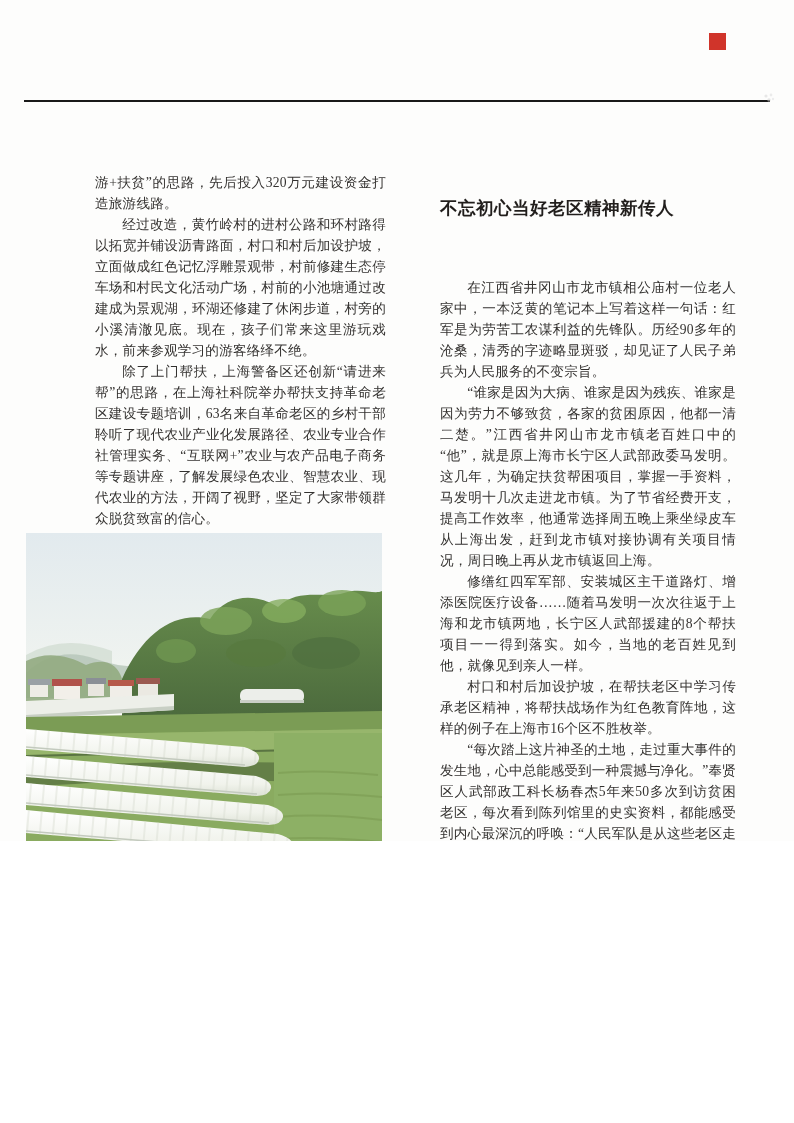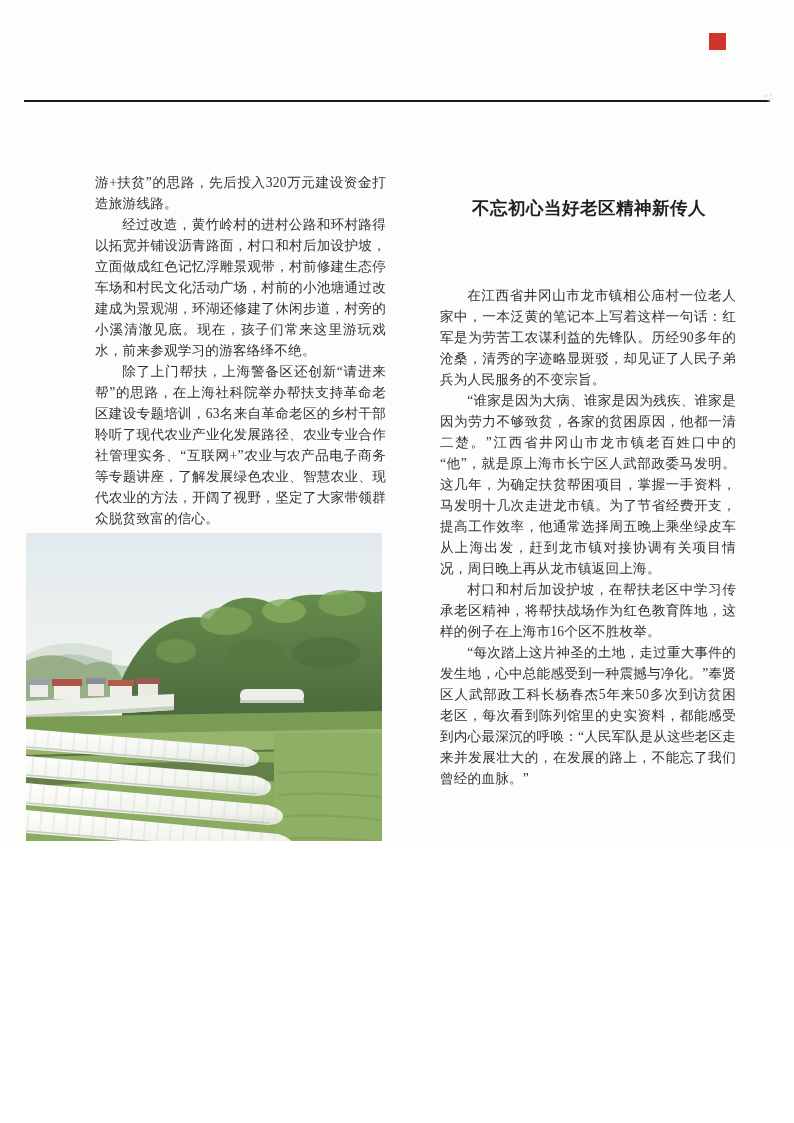"不忘初心当好老区精神新传人" #headline .h2 { margin-left: 32px -> none }
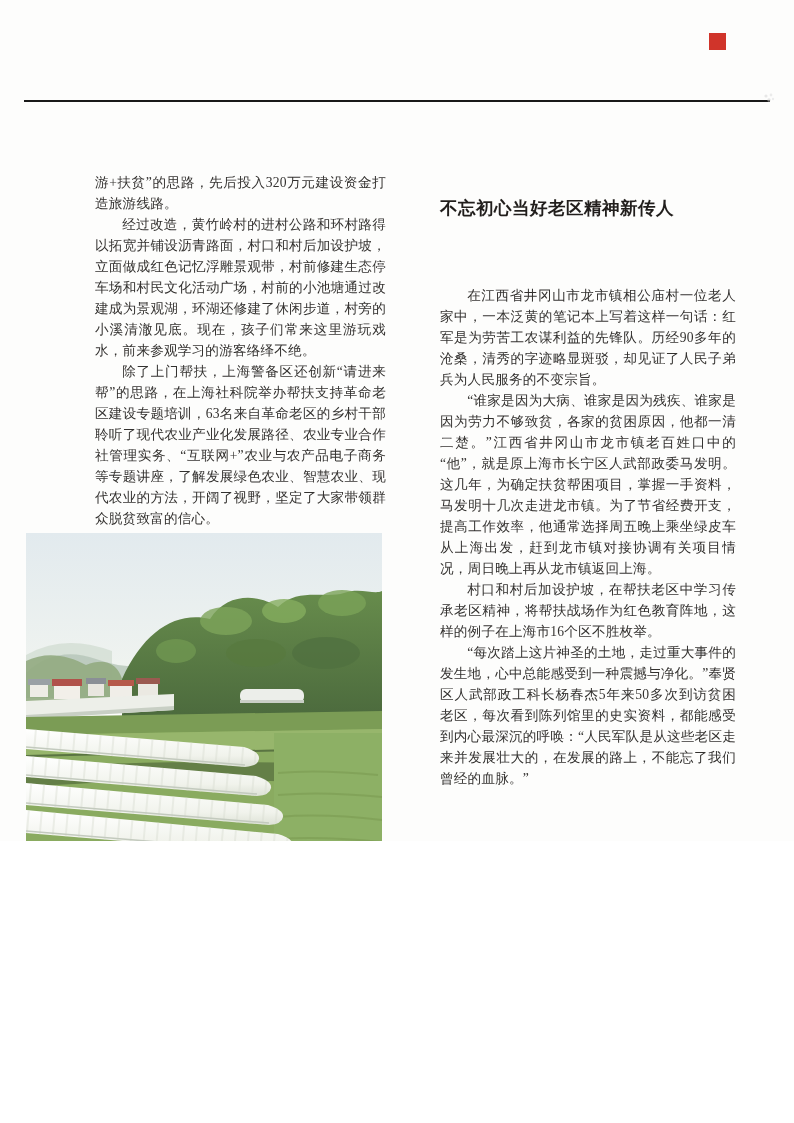"在江西省井冈山市龙市镇相公庙村一位老人家中，一本泛黄的笔记本上写着这样一句话：红" #right-col { top: 285px -> 277px }
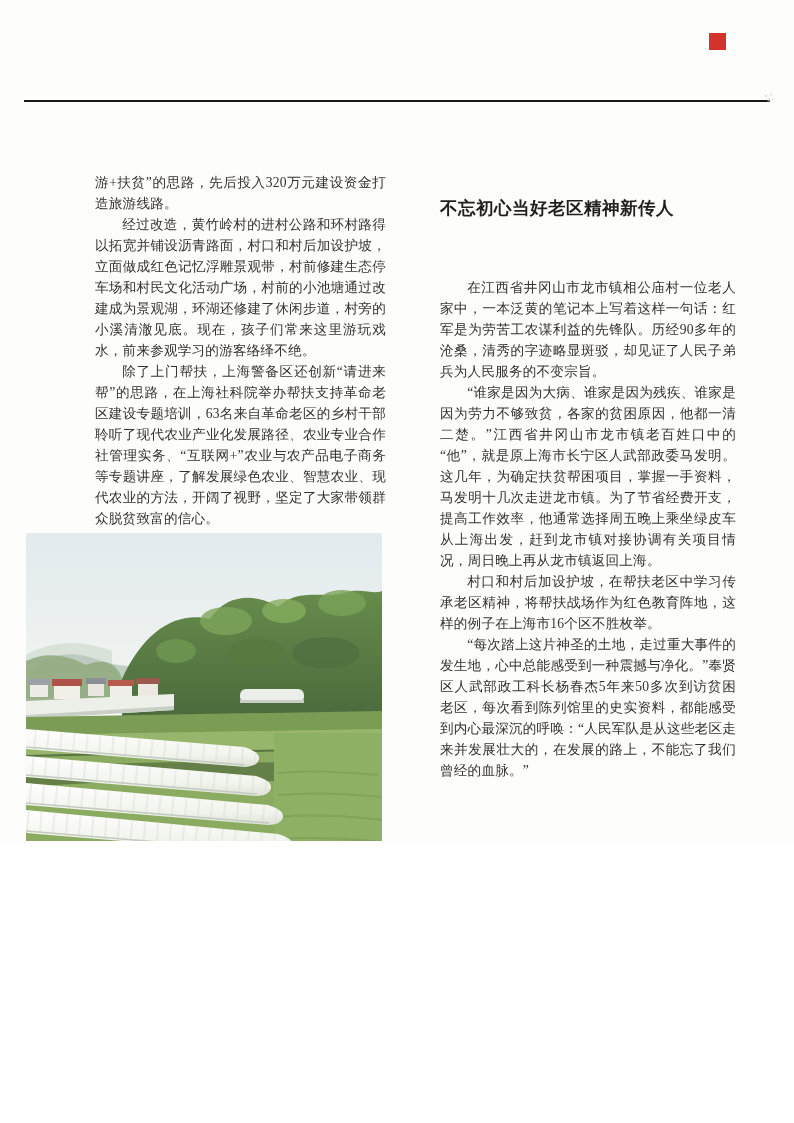"修缮红四军军部、安装城区主干道路灯、增添医院医疗设备……随着马发明一次次往返于上" p { html: none -> <p>修缮红四军军部、安装城区主干道路灯、增添医院医疗设备……随着马发明一次次往返于上海和龙市镇两地，长宁区人武部援建的8个帮扶项目一一得到落实。如今，当地的老百姓见到他，就像见到亲人一样。</p> }
